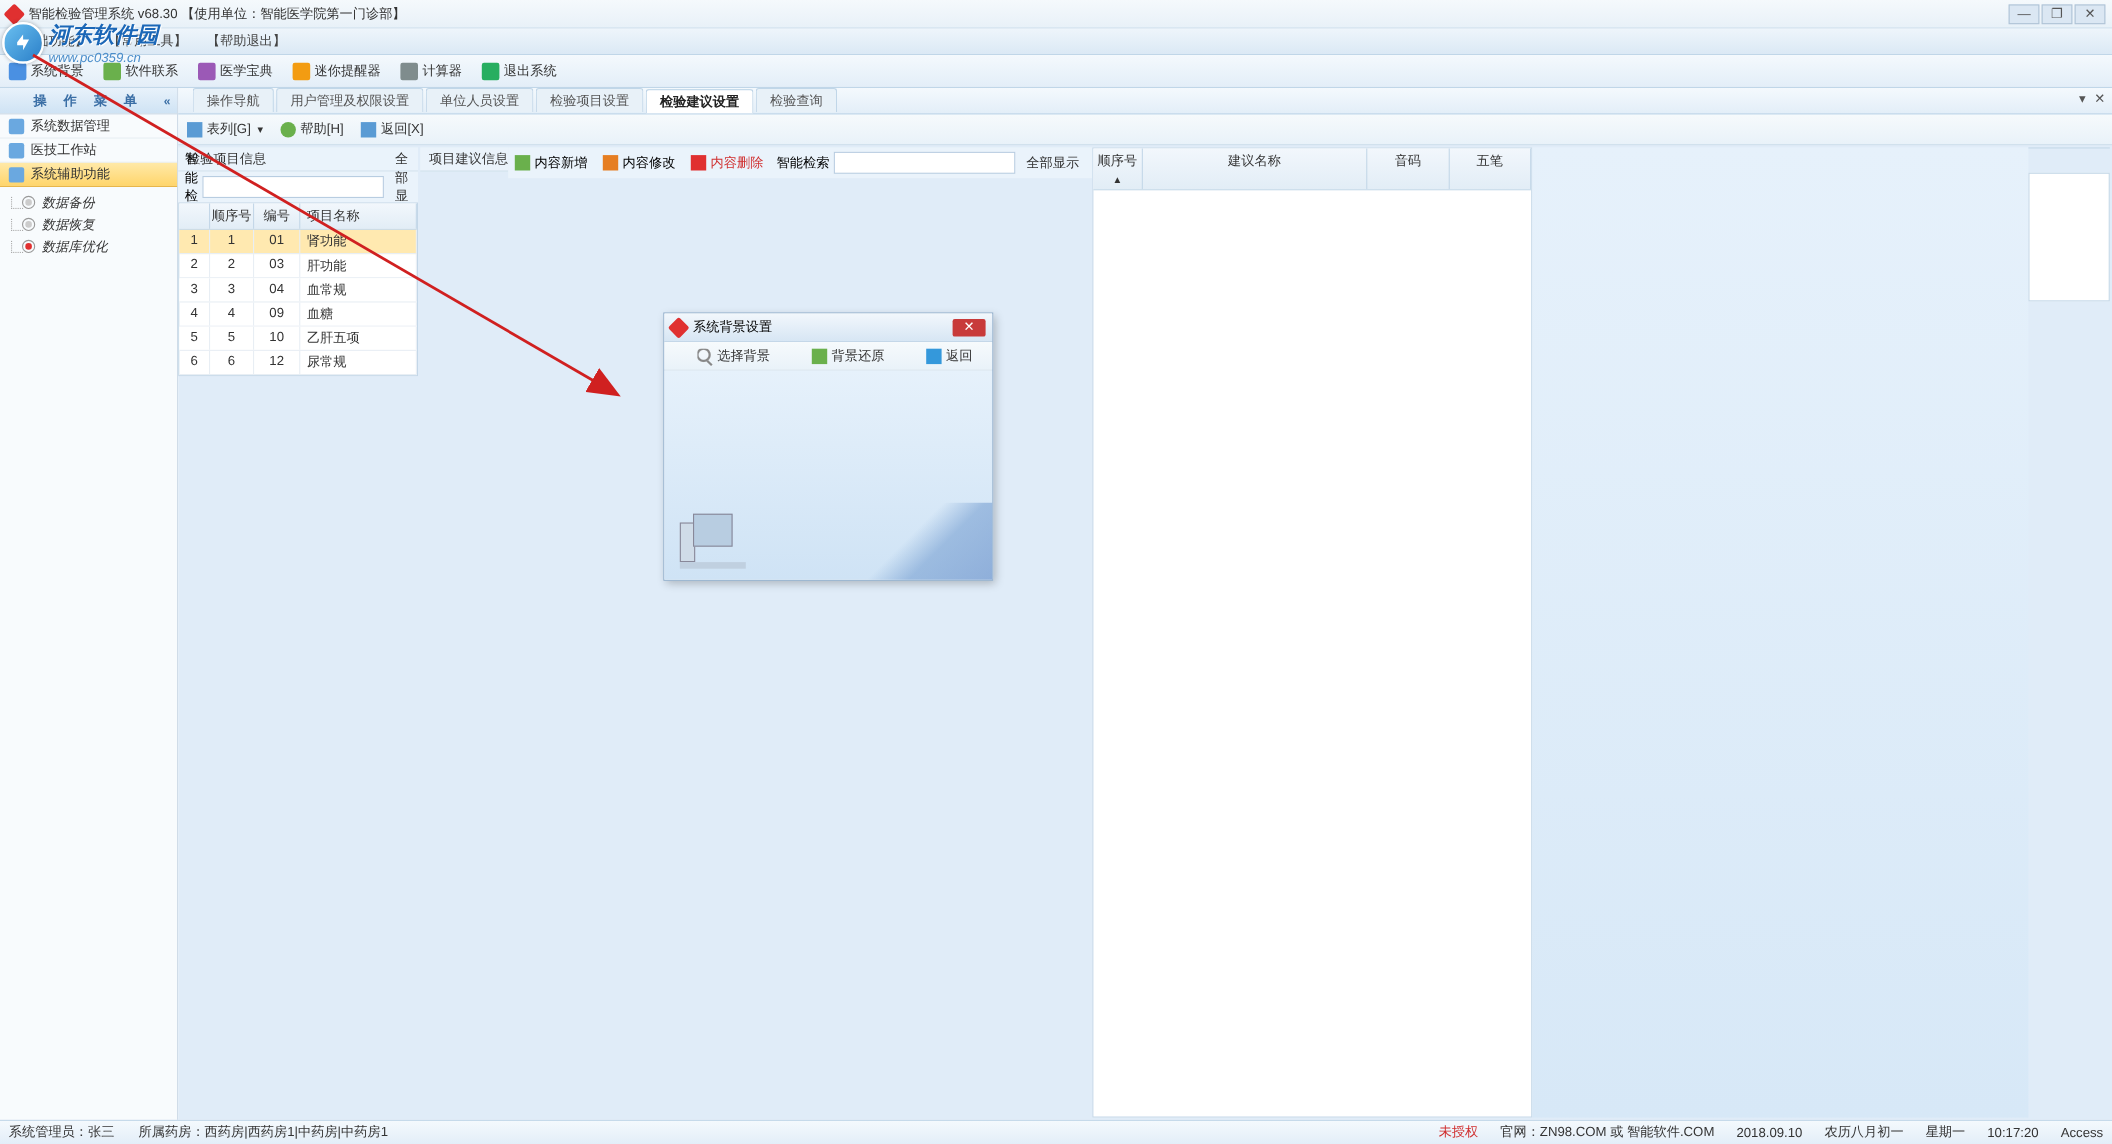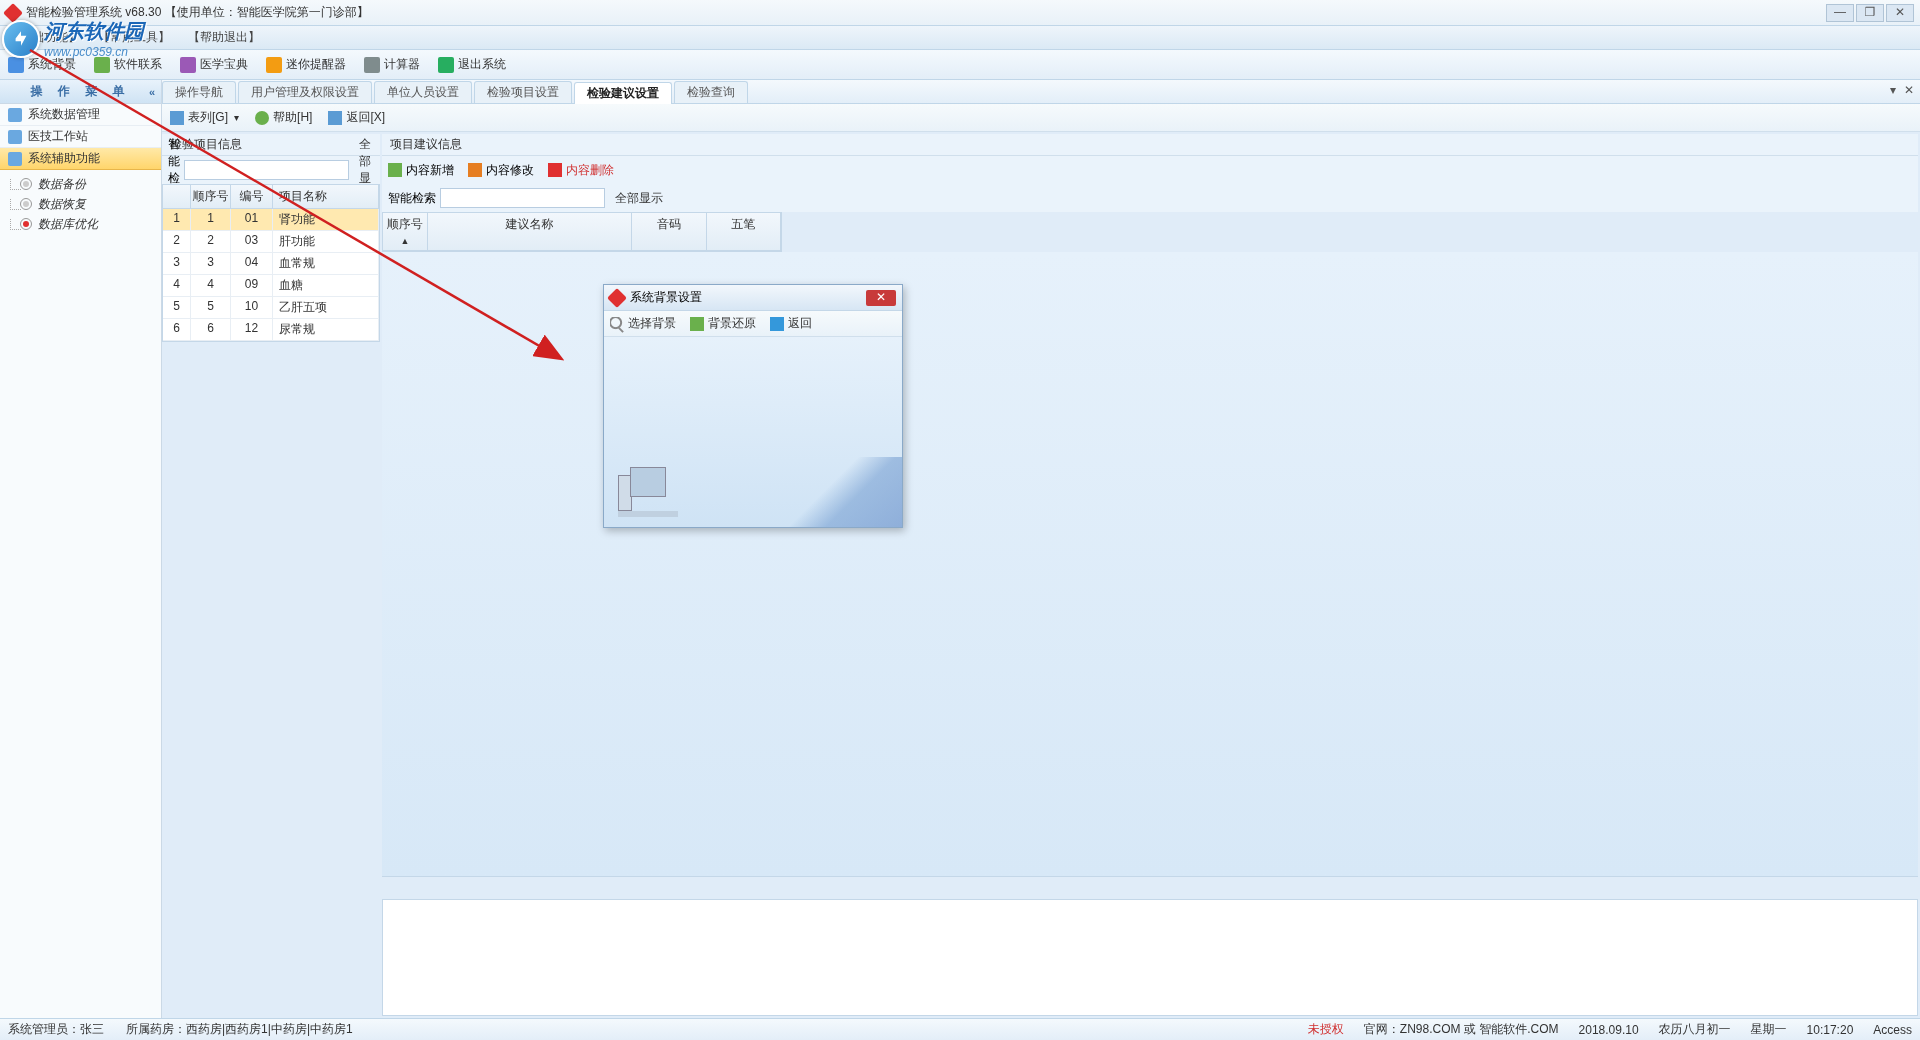"操作导航" .tabs { align-items: center -> flex-start; padding-left: 0 -> 13px }
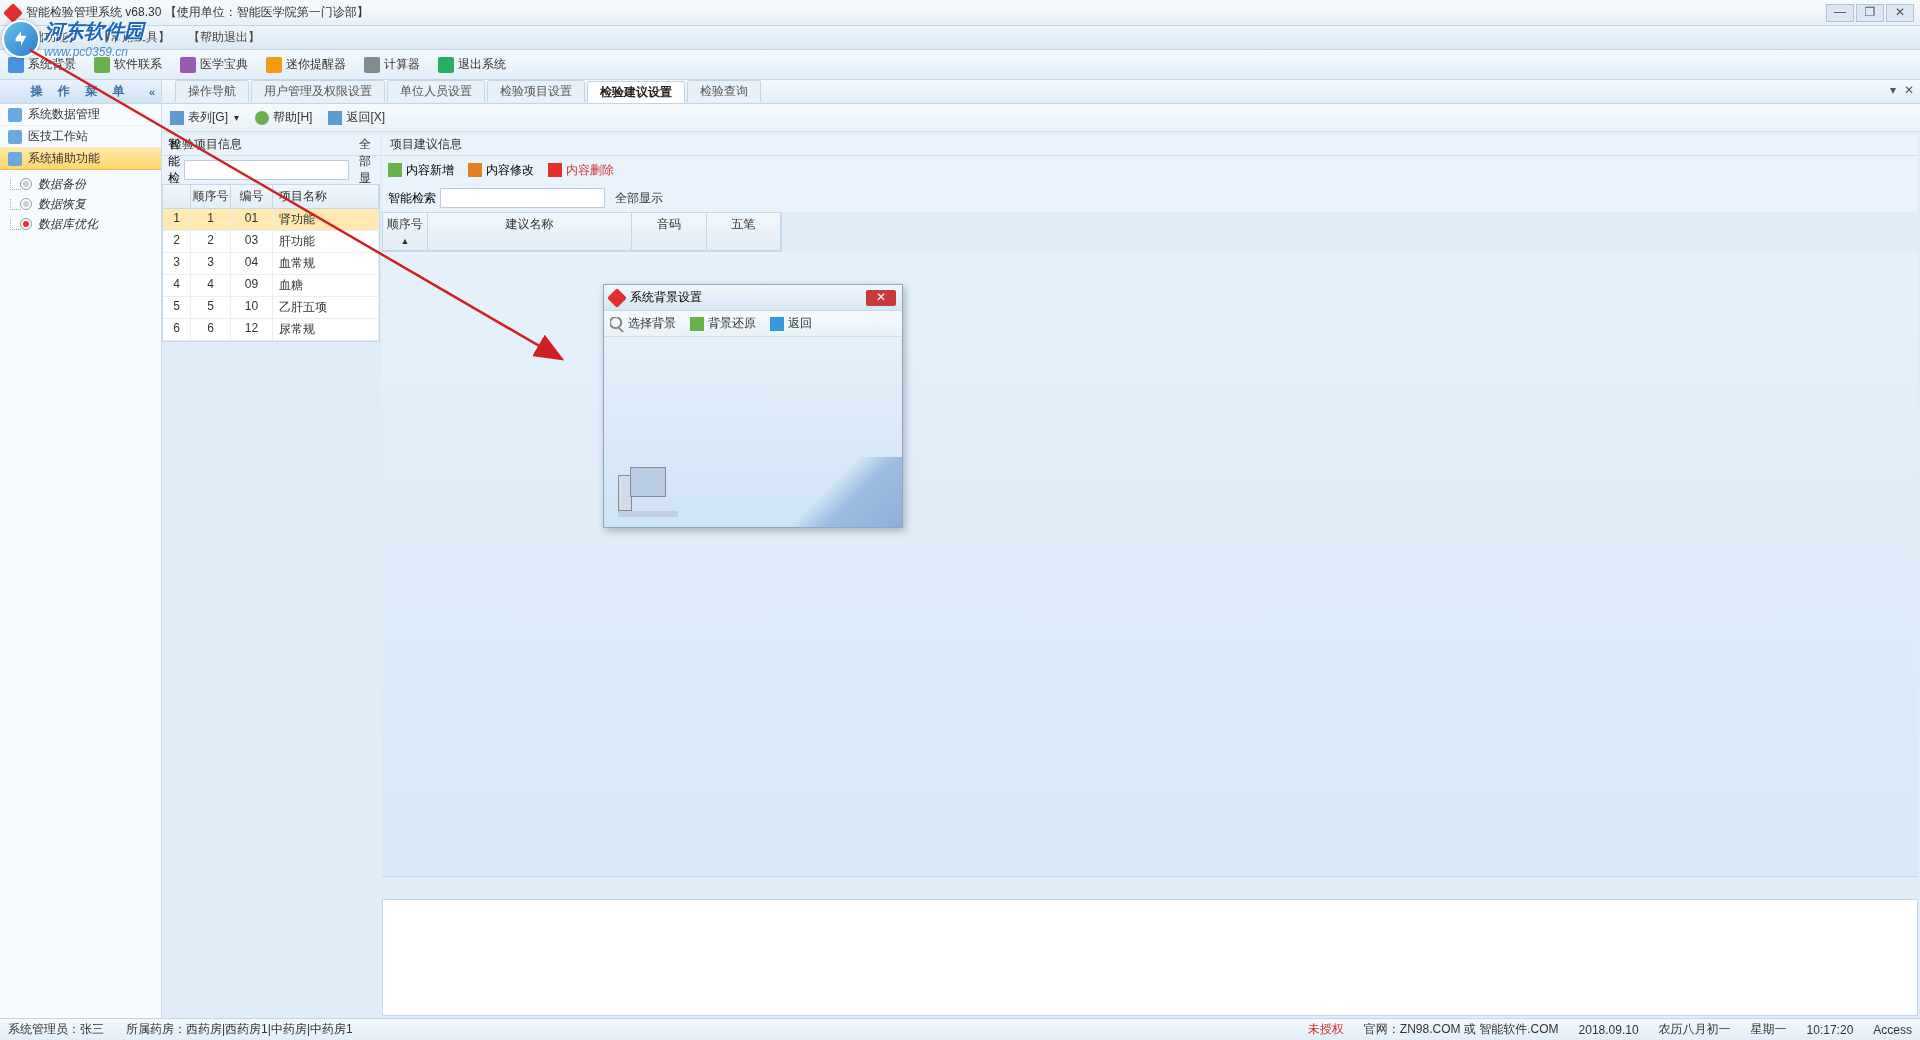"项目建议信息" .right-panel { flex-direction: column -> row }
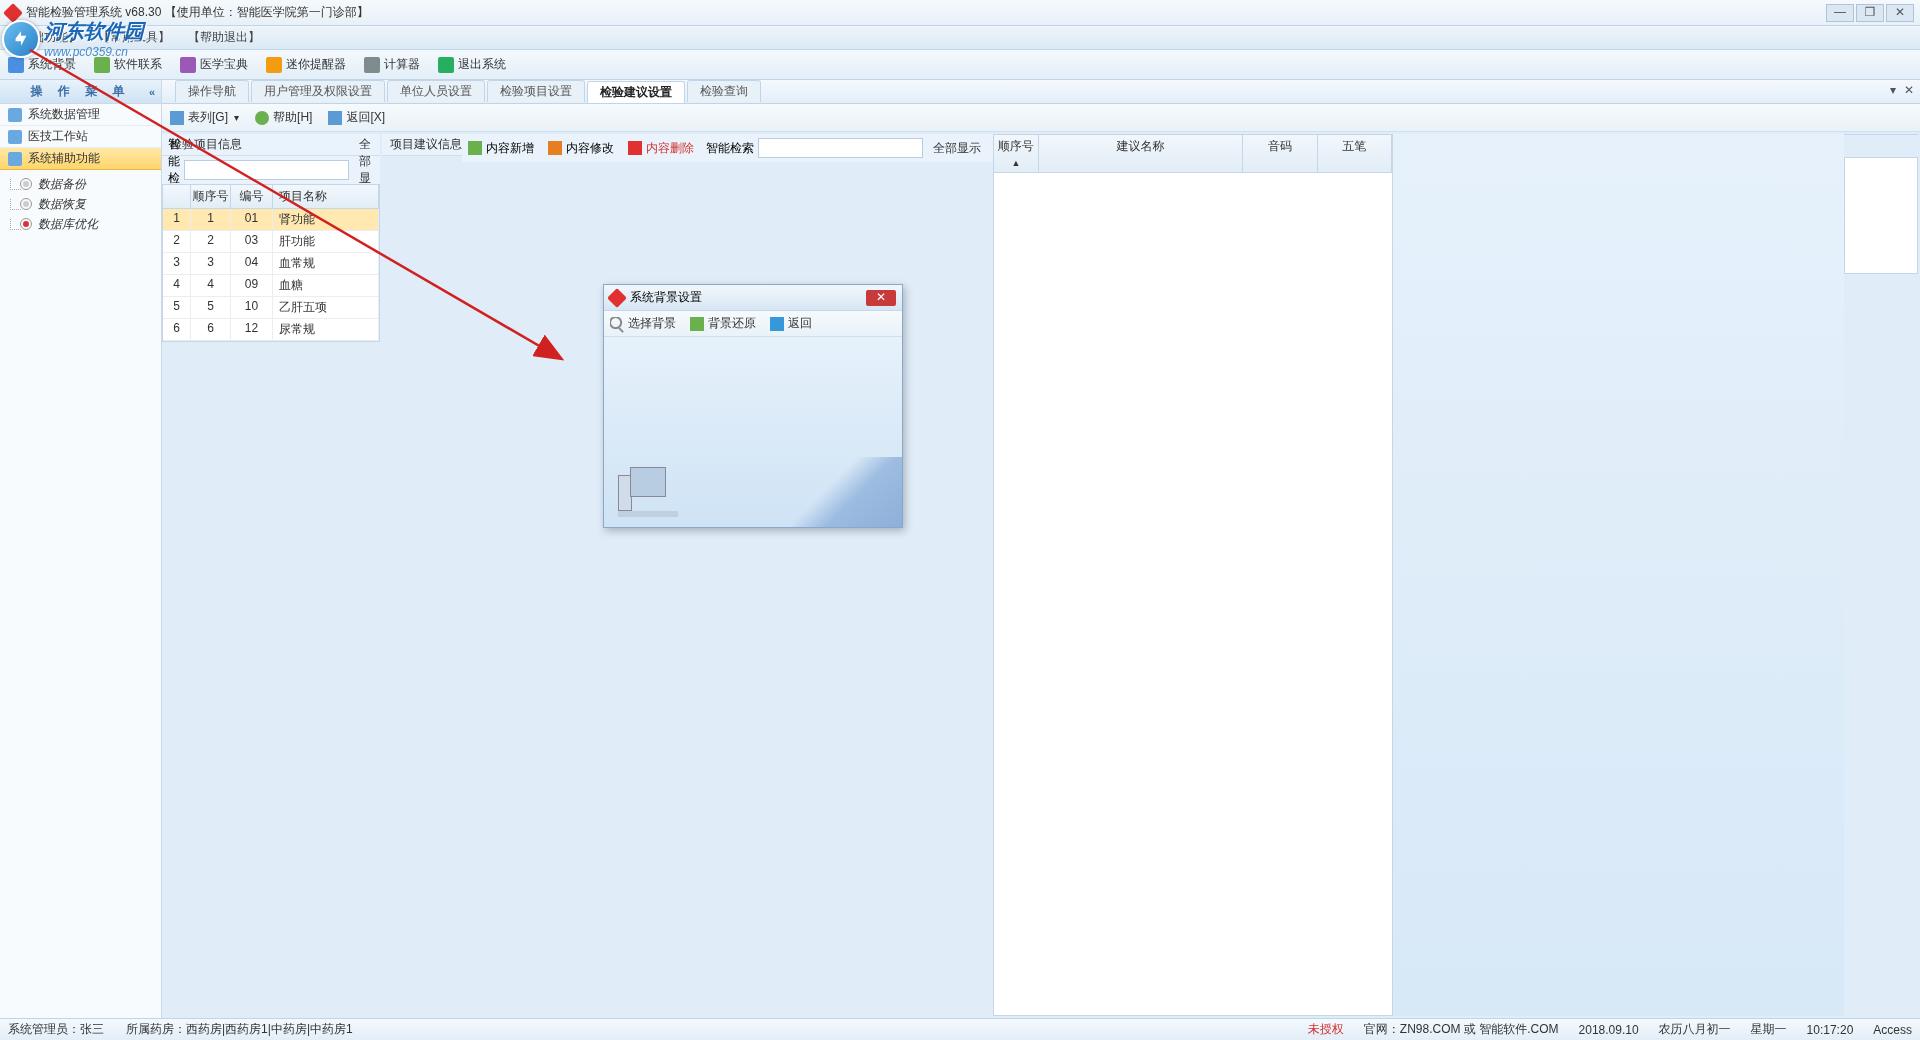"选择背景" .dlg-toolbar .dbtn { margin-left: none -> 24px }
